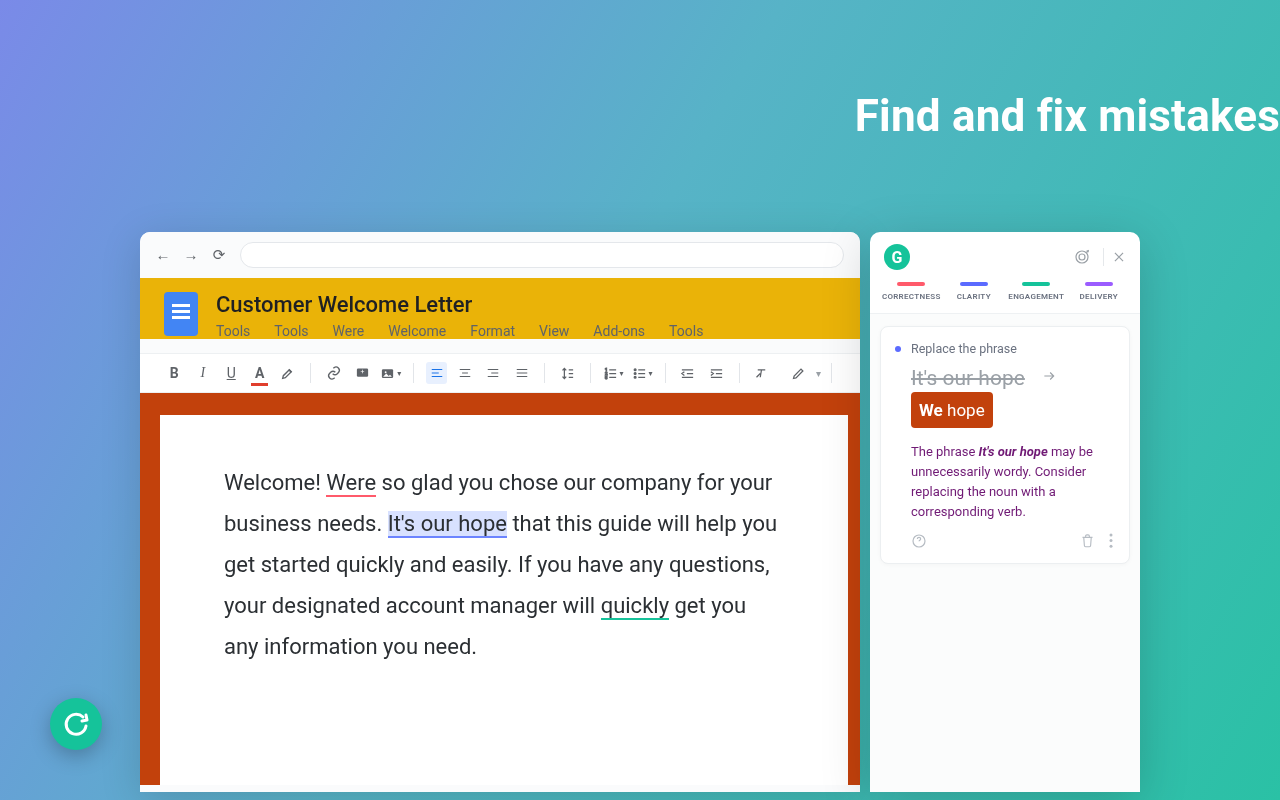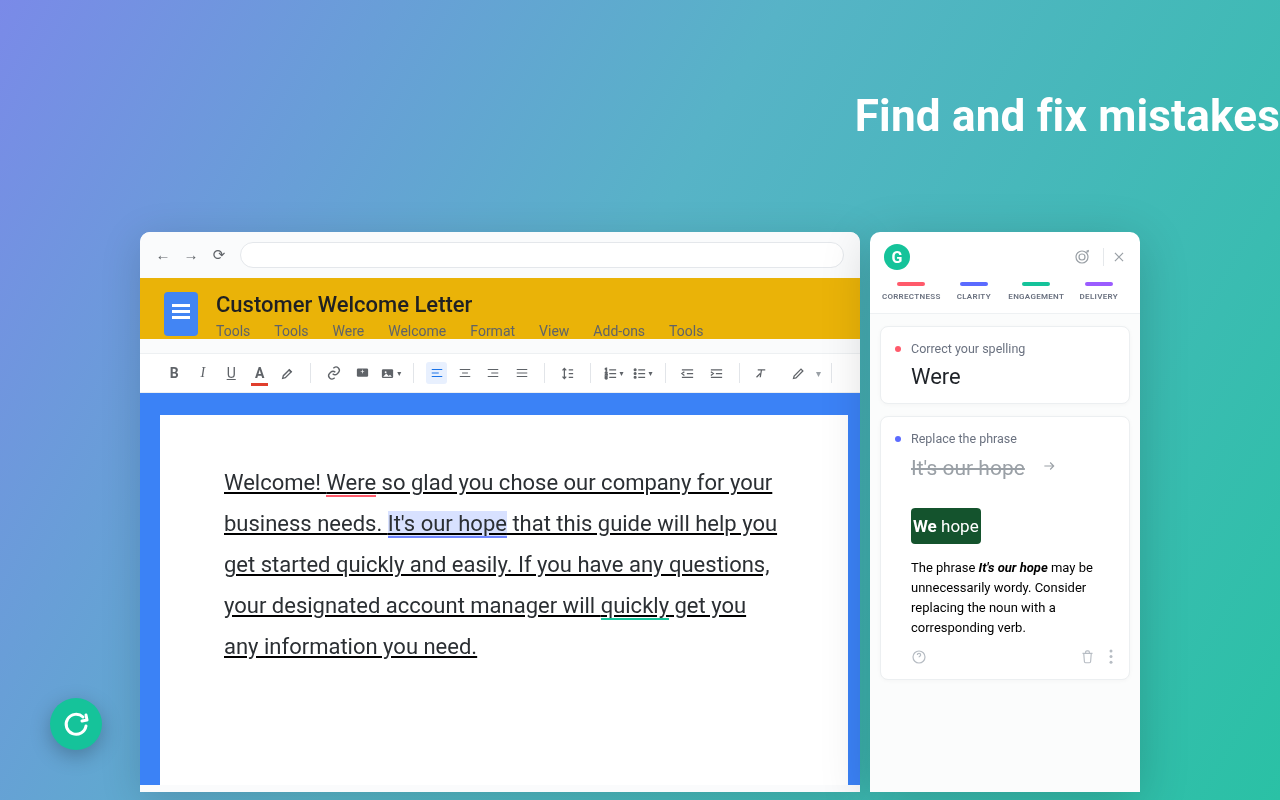"Correct your spelling" div.card { html: <div> <span></span> <div>Correct your spelling</div> <div>Were</div> </div> -> none }
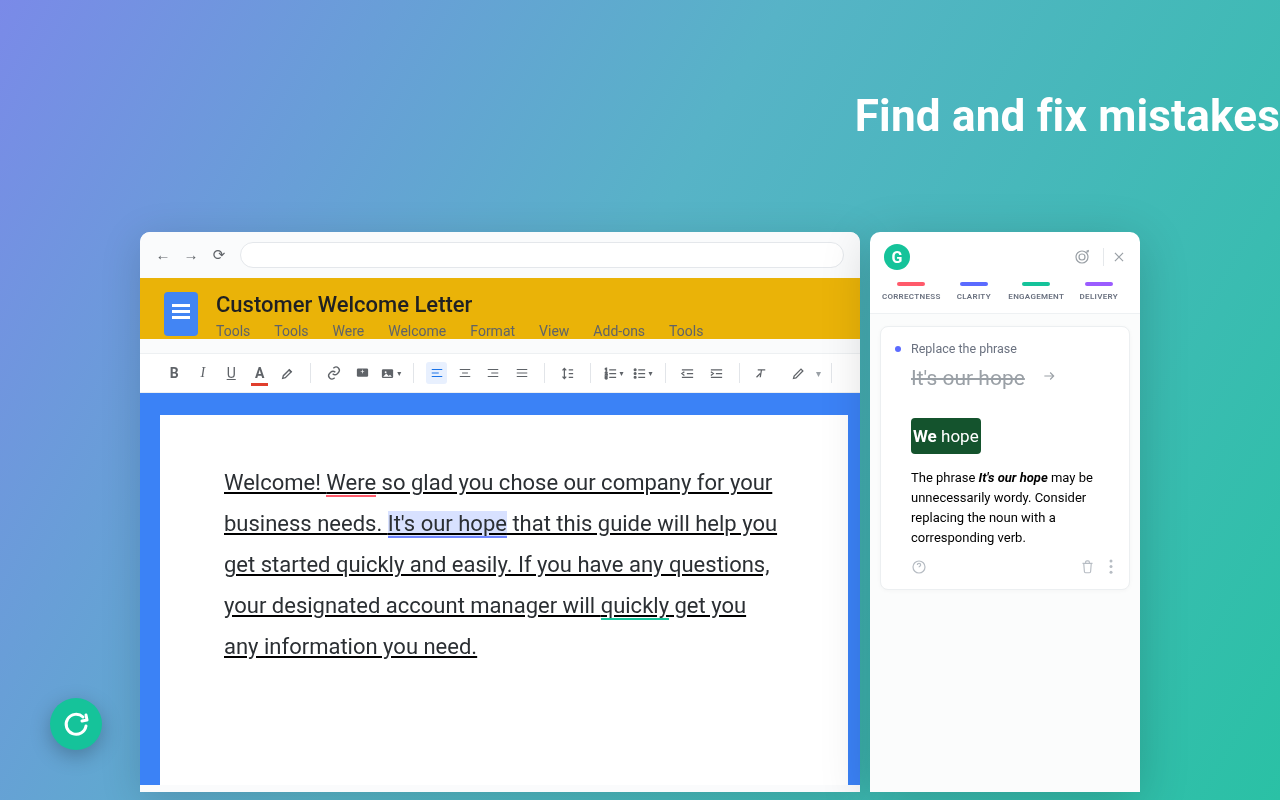"We hope" .pill { background: #14532d -> #c2410c; margin: 28px 0 0 14px -> 2px 0 0 14px; padding: 8px 2px -> 8px 8px }
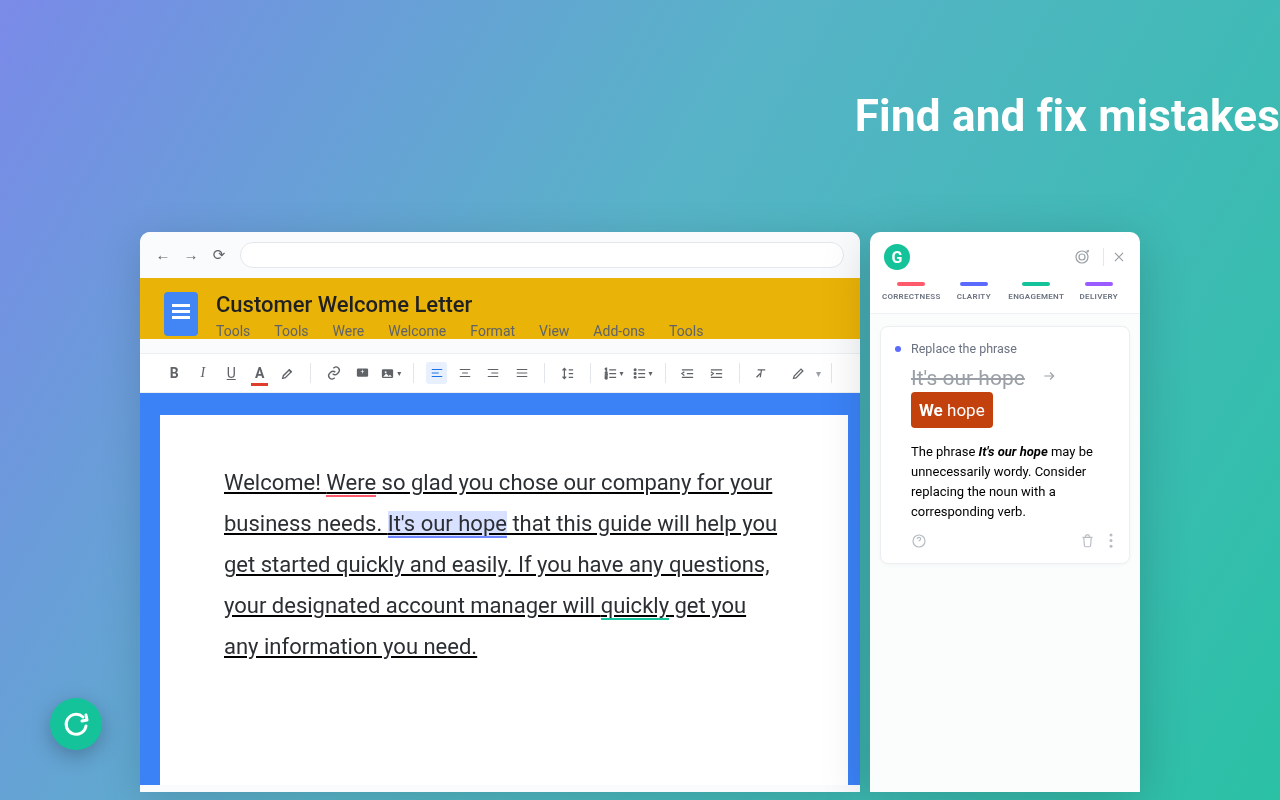"The phrase It's our hope" .explain { color: #000000 -> #701a75 }
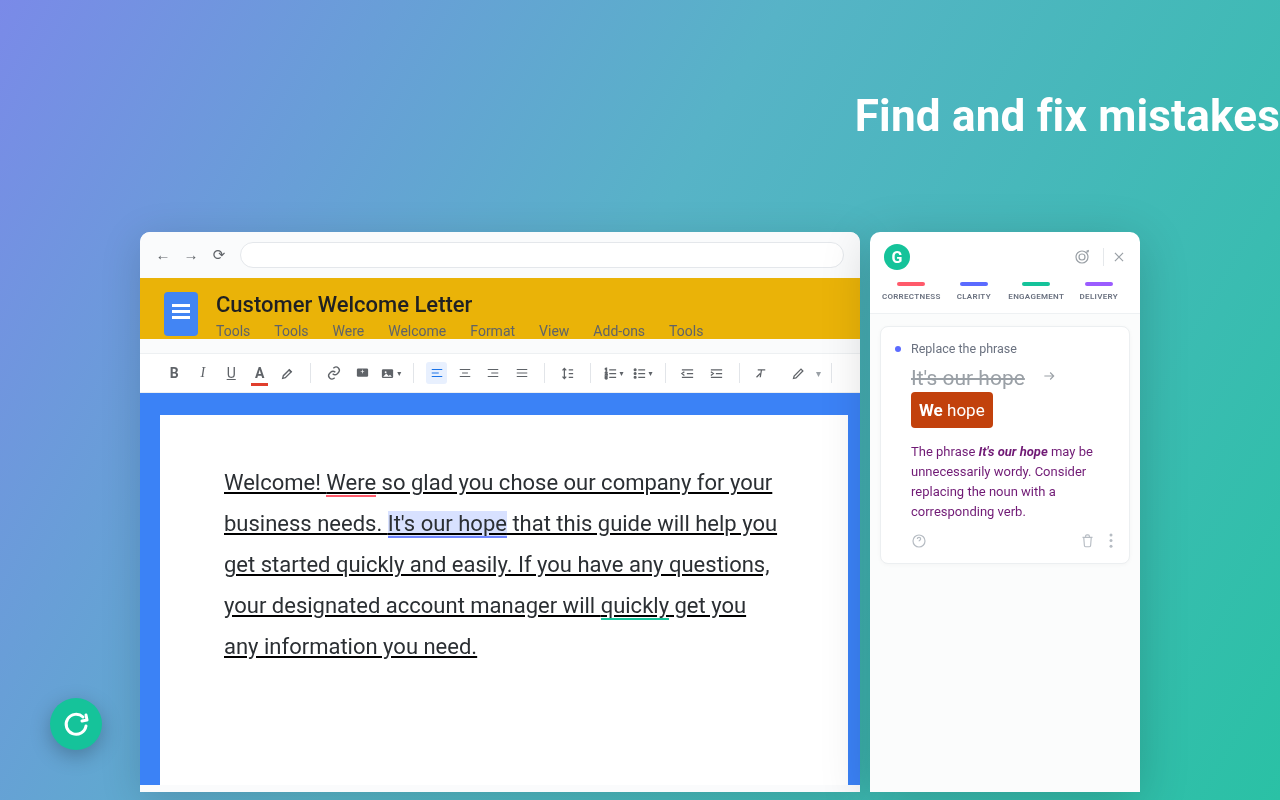"Welcome! Were so glad you" .page-area { background: #3b82f6 -> #c2410c; text-decoration: underline -> none }
